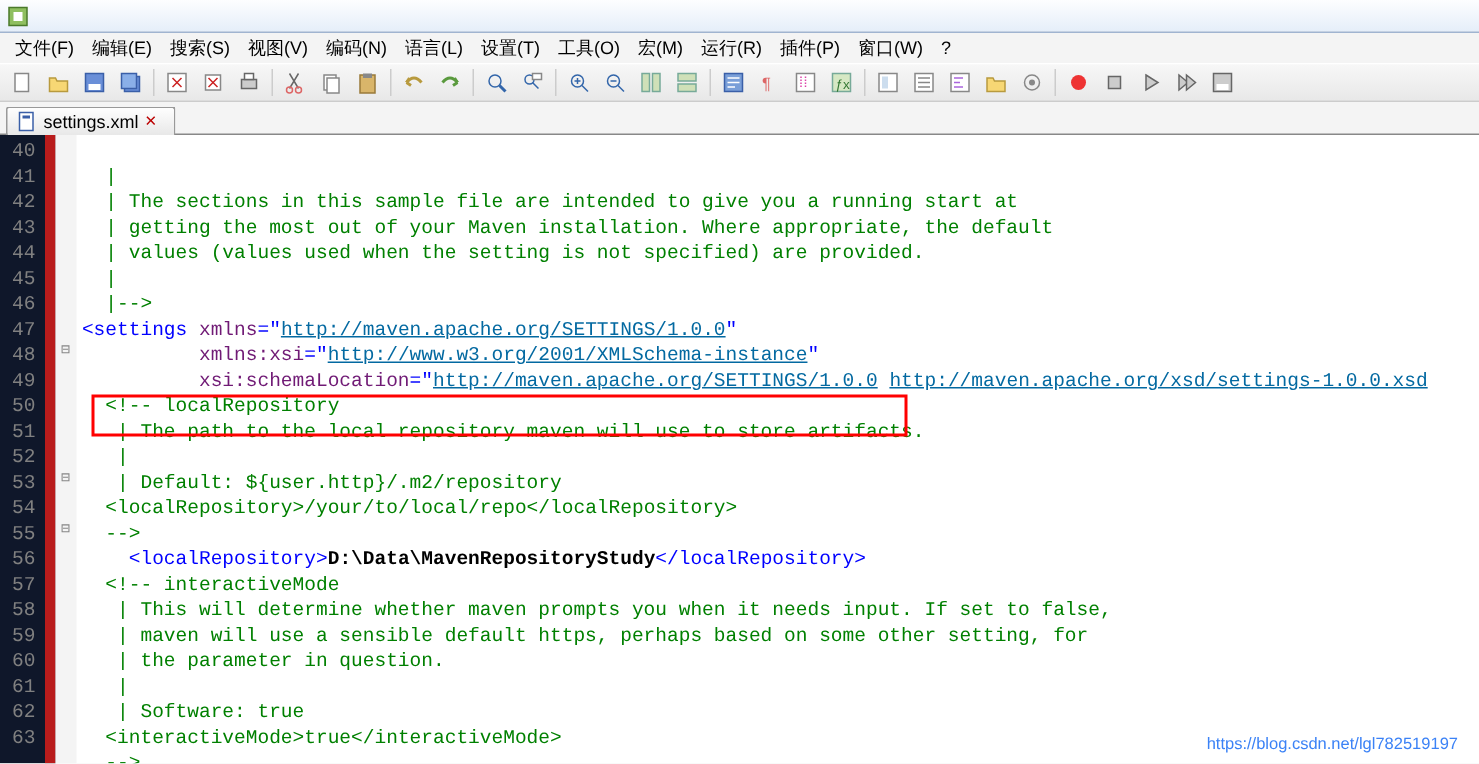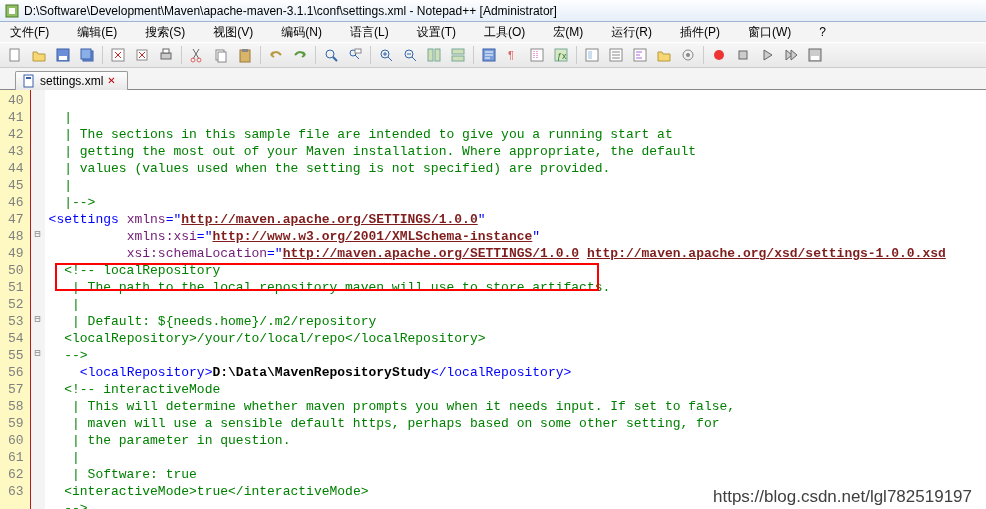"D:\Software\Development\Maven\apache-mav" span.titlebar-text { html: <span>D:\Software\Development\Maven\apache-maven-3.1.1\conf\settings.xml - Notepad++ [Administrator]</span> -> none }
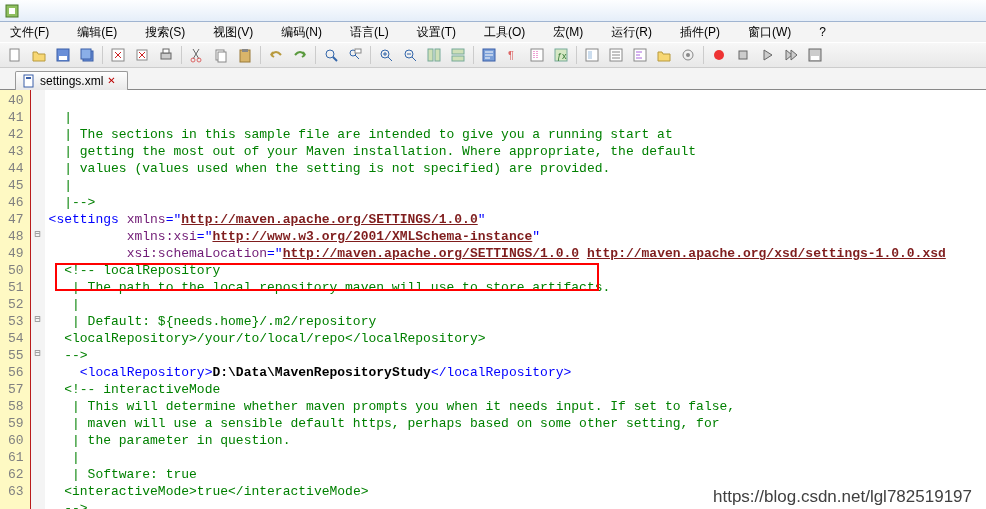"文件(F)" .menubar { gap: 16px -> 0 }
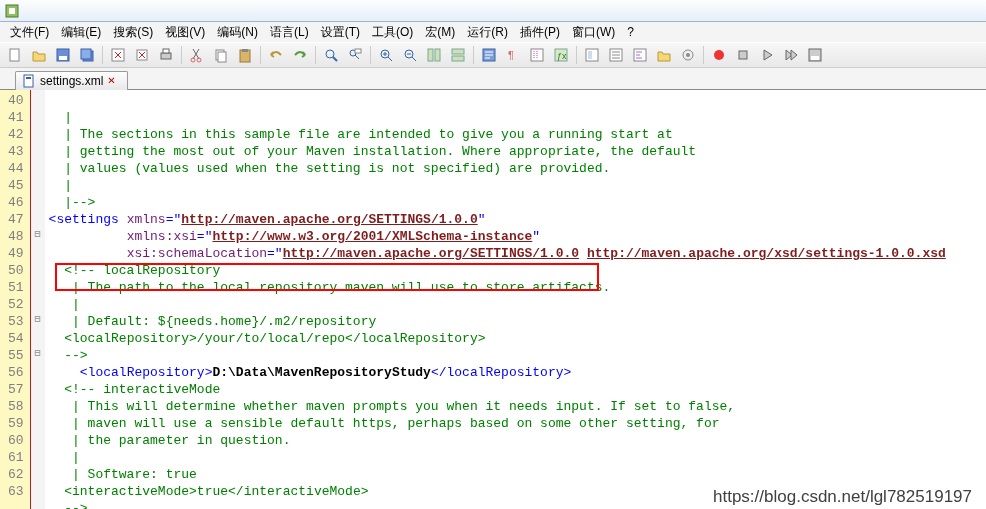"settings.xml" .tab { margin-left: 11px -> none }
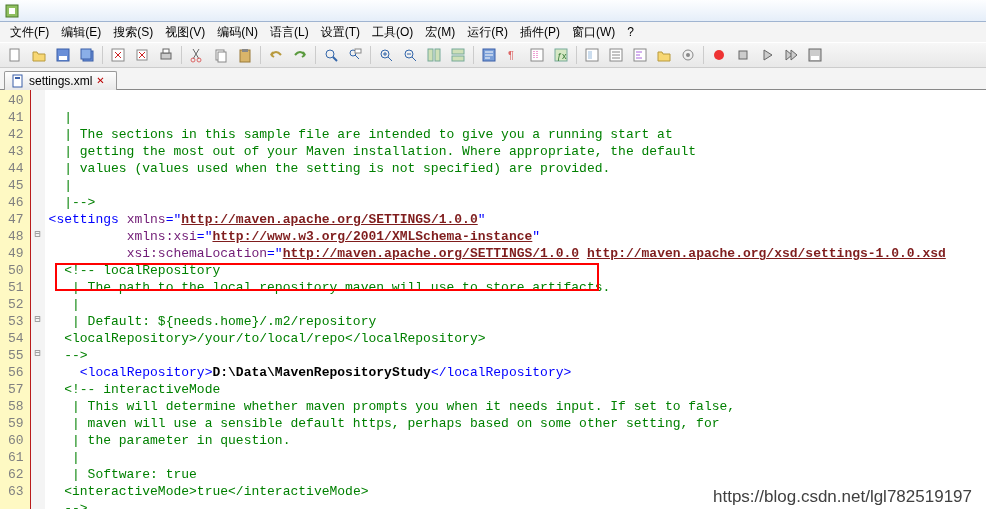"40" .gutter { background: #fef9c3 -> #0f172a; border-right: 1px solid #b91c1c -> 7px solid #b91c1c }
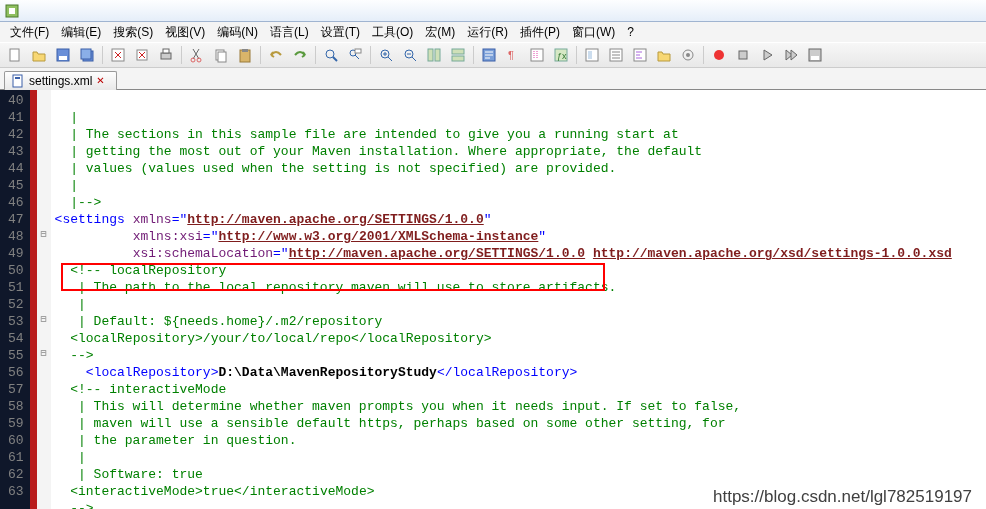"http://maven.apache.org/SETTINGS/1.0.0" .c-lnk { color: #7f1d1d -> #0369a1; font-weight: bold -> none }
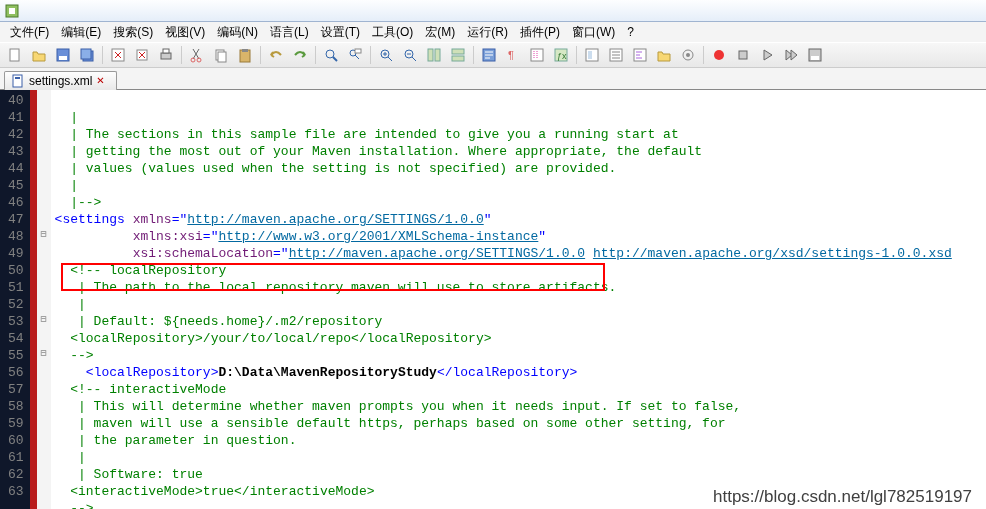"| Default: ${needs.home}/.m2/repository" span.c-cmt { text: needs.home -> user.http }
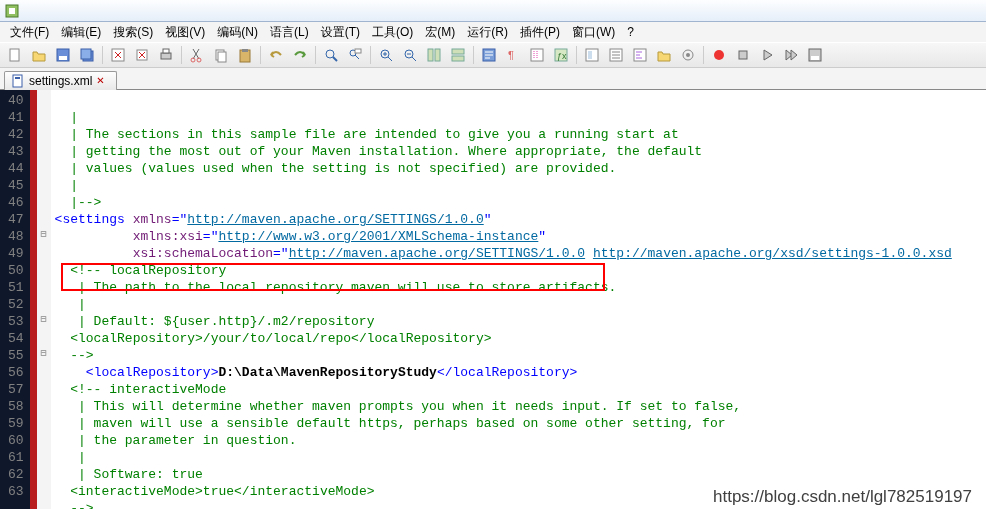"https://blog.csdn.net/lgl782519197" .watermark { color: #404040 -> #3b82f6; font-size: 17px -> 11px }
